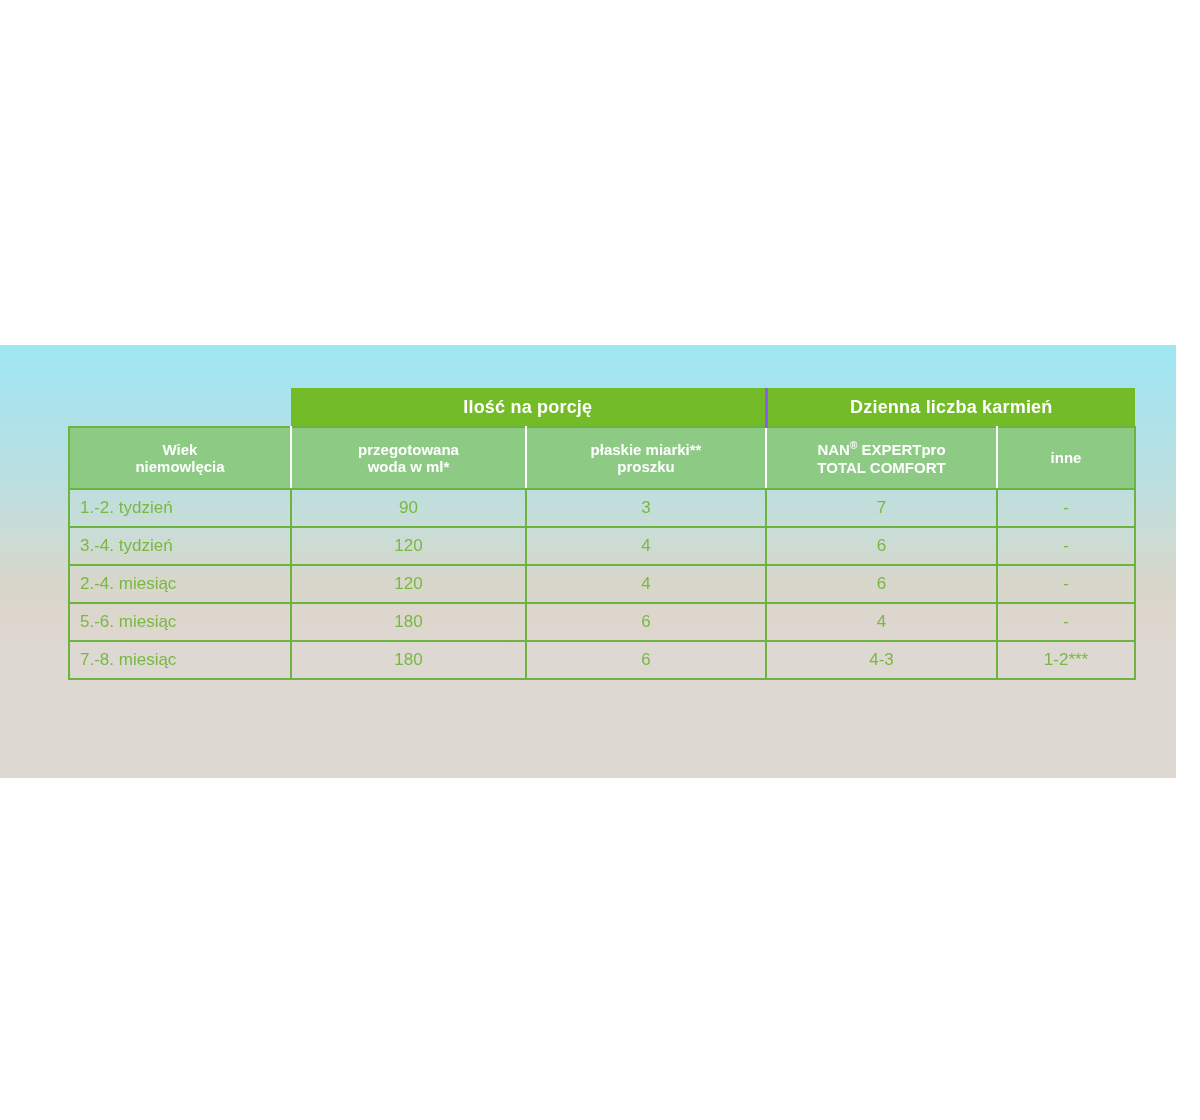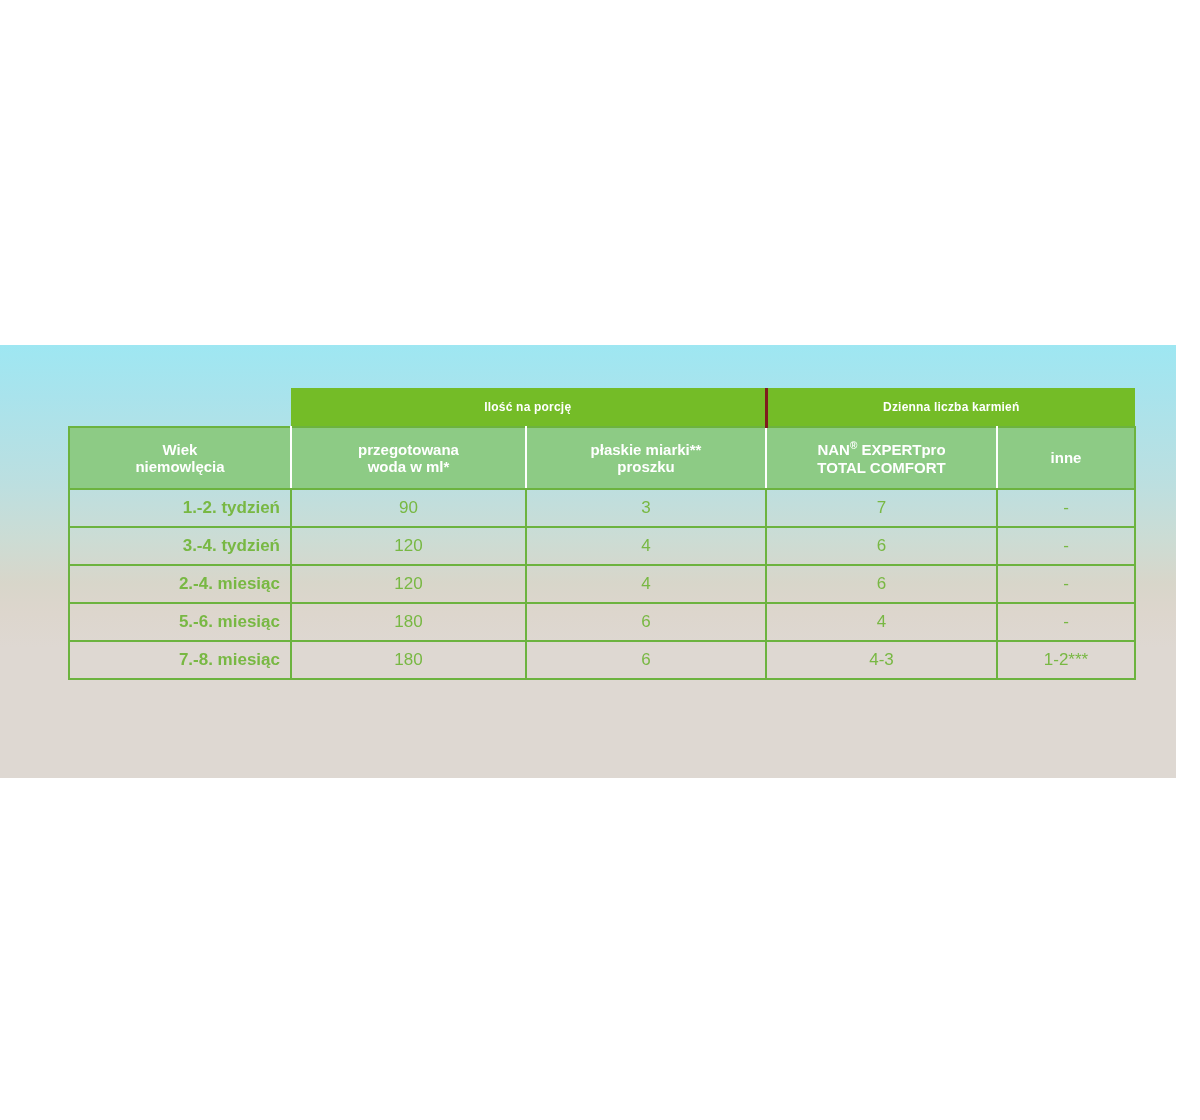"Ilość na porcję" tr.group-row > th { font-size: 12px -> 18px }
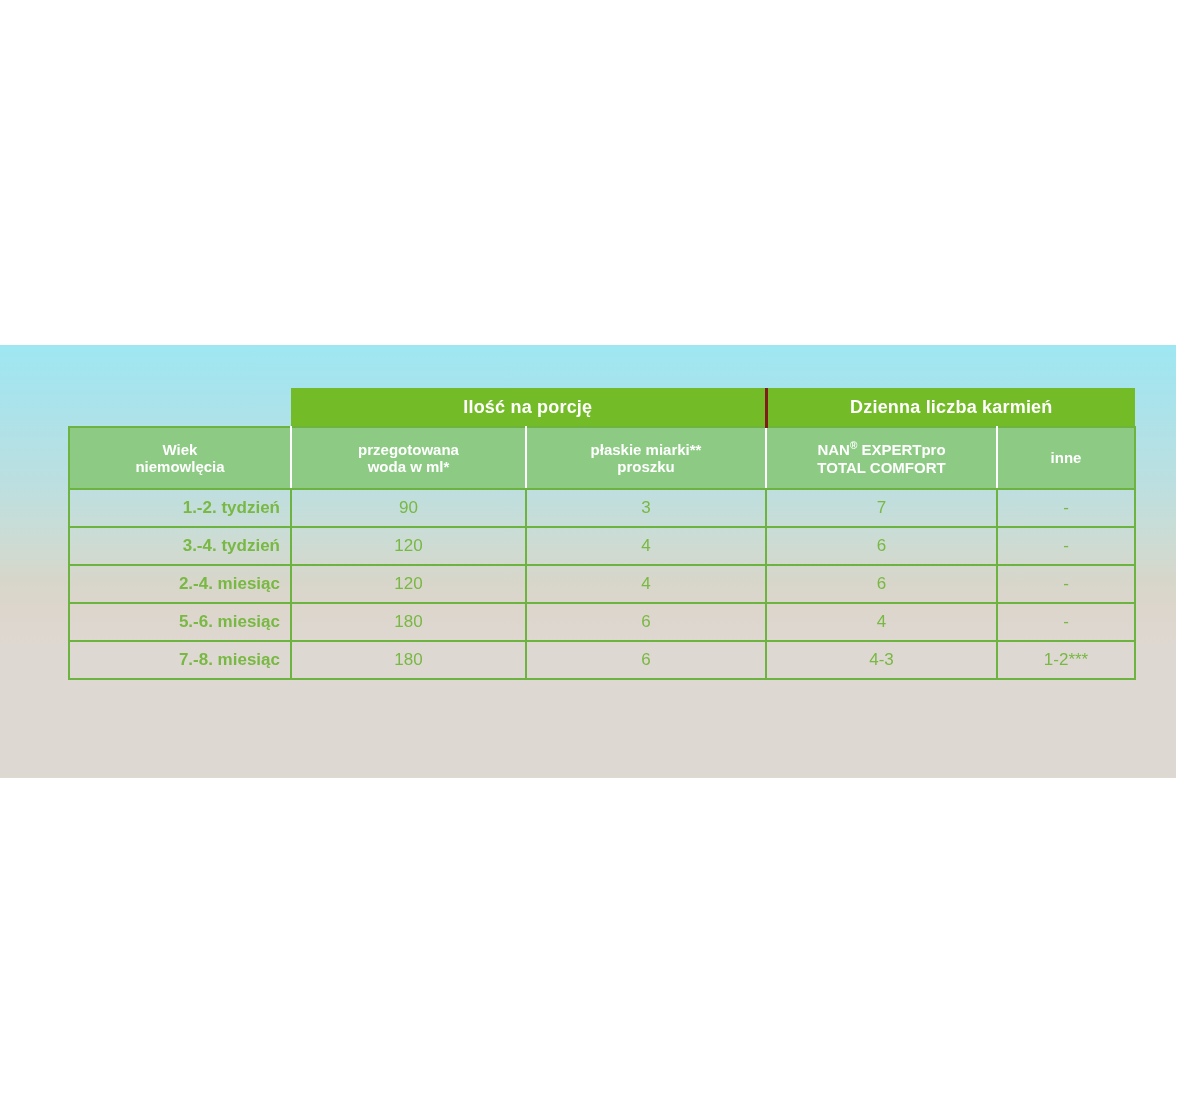"Dzienna liczba karmień" th.group-green.sep { border-left: 3px solid #7f1d1d -> 3px solid #8b5cf6 }
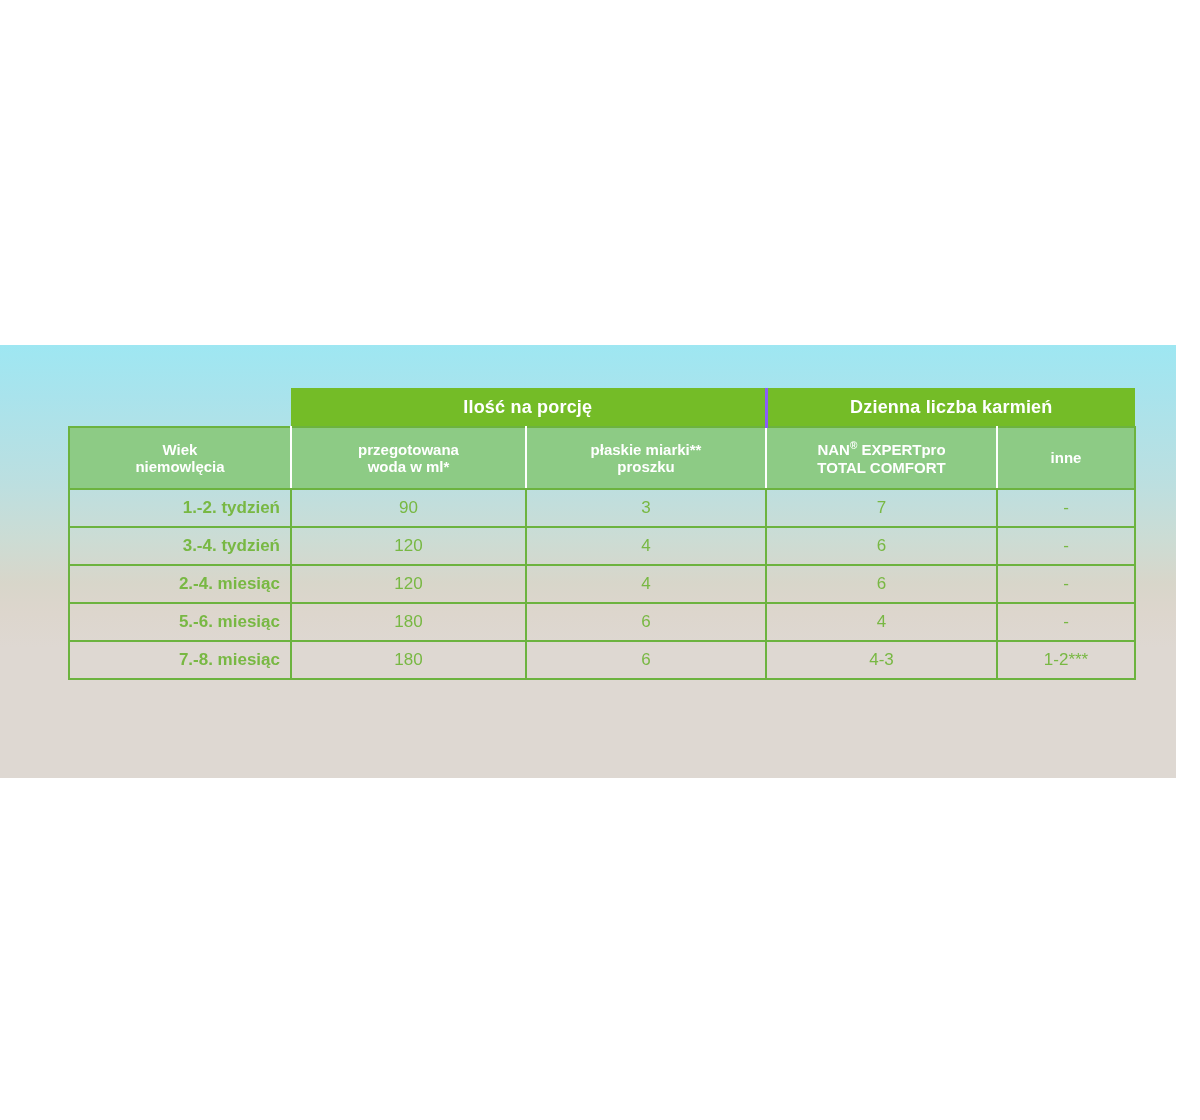"1.-2. tydzień" tbody td.age { font-weight: bold -> none; text-align: right -> left }
